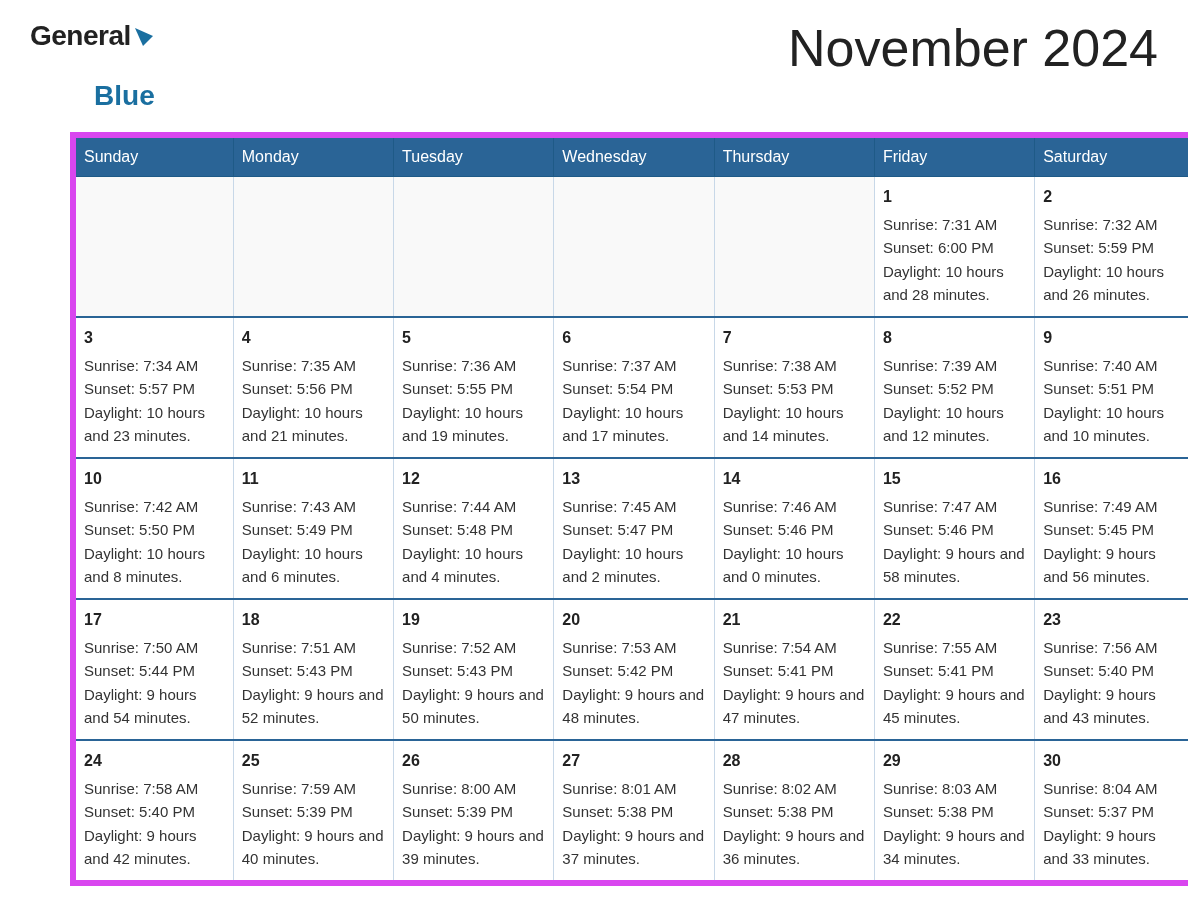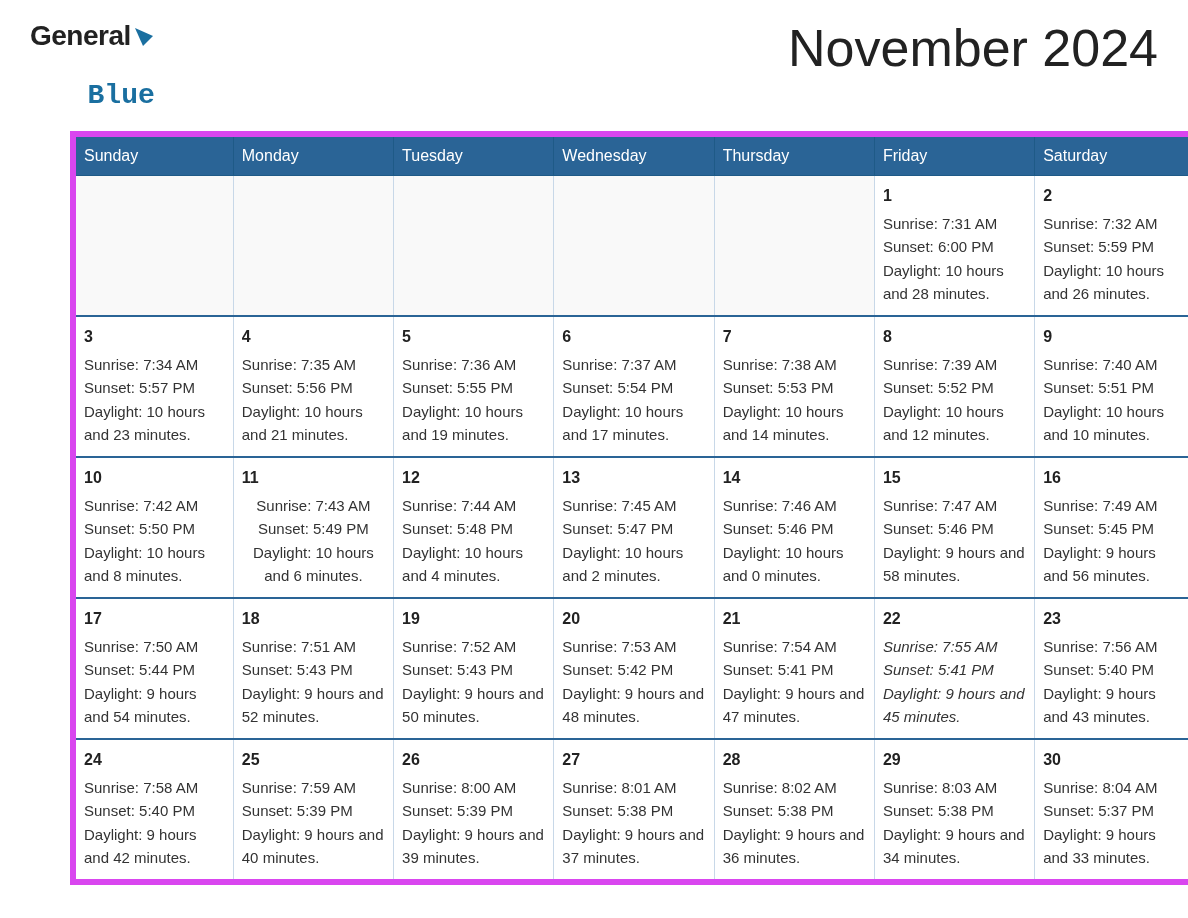"Blue" span.logo-blue { font-family: Liberation Mono, monospace -> none }
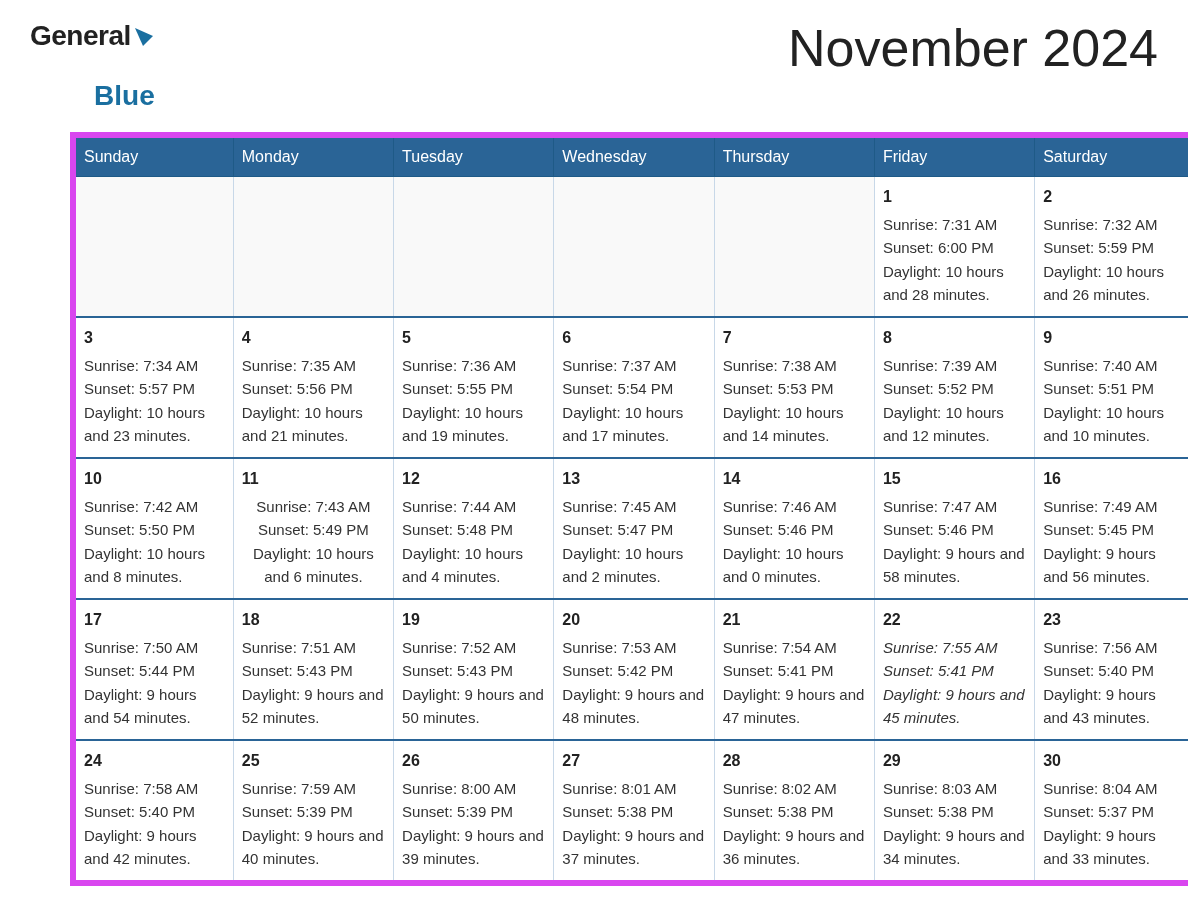"Sunrise: 7:43 AM" div.day-info { text-align: center -> none }
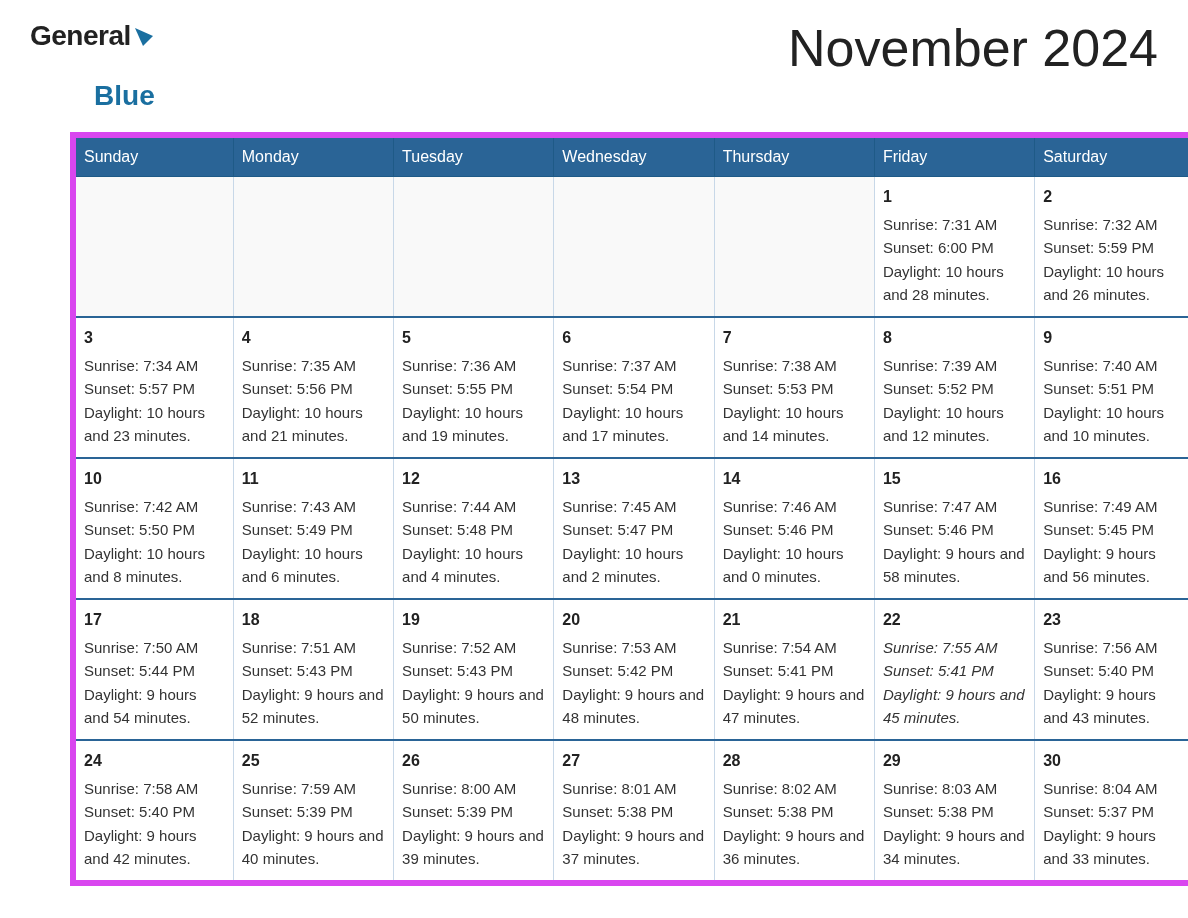"Sunrise: 7:55 AM" div.day-info { font-style: italic -> none }
